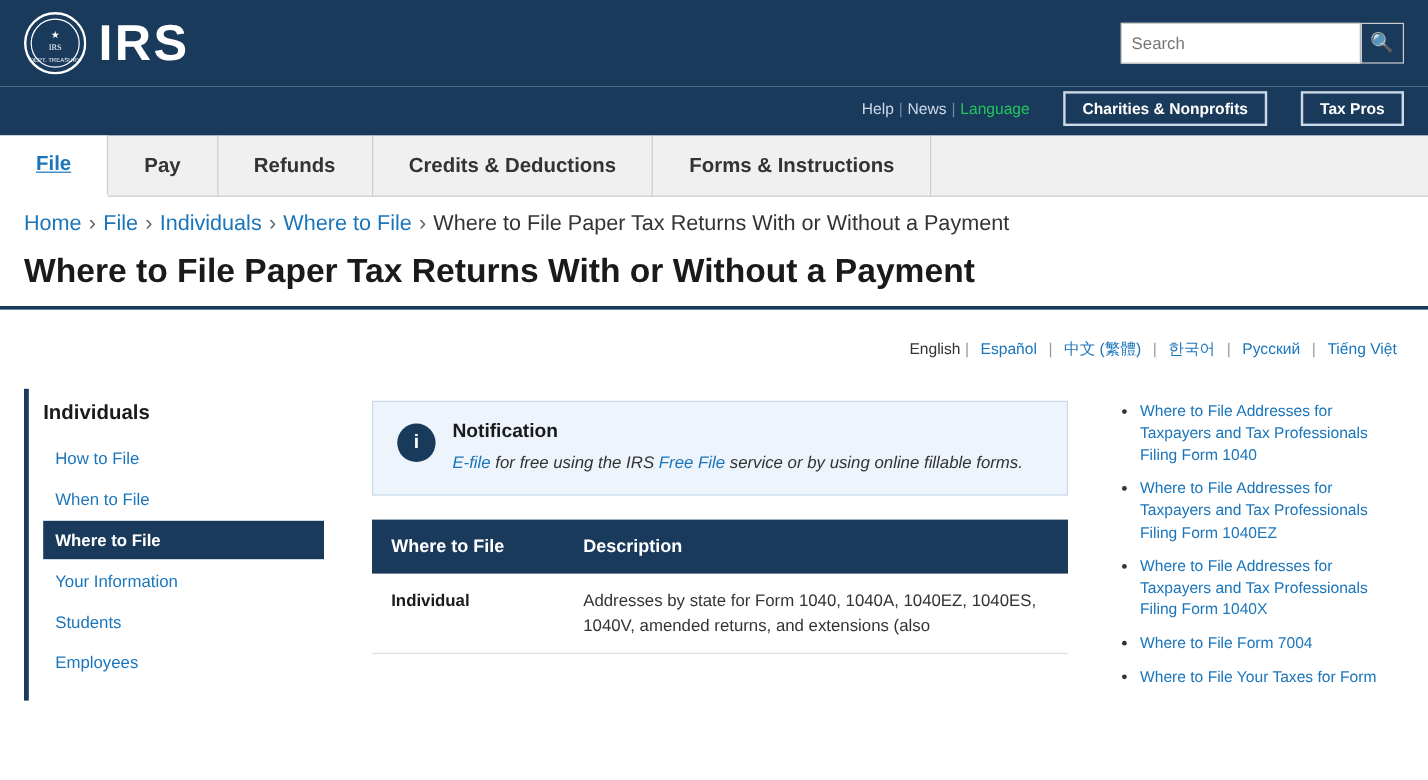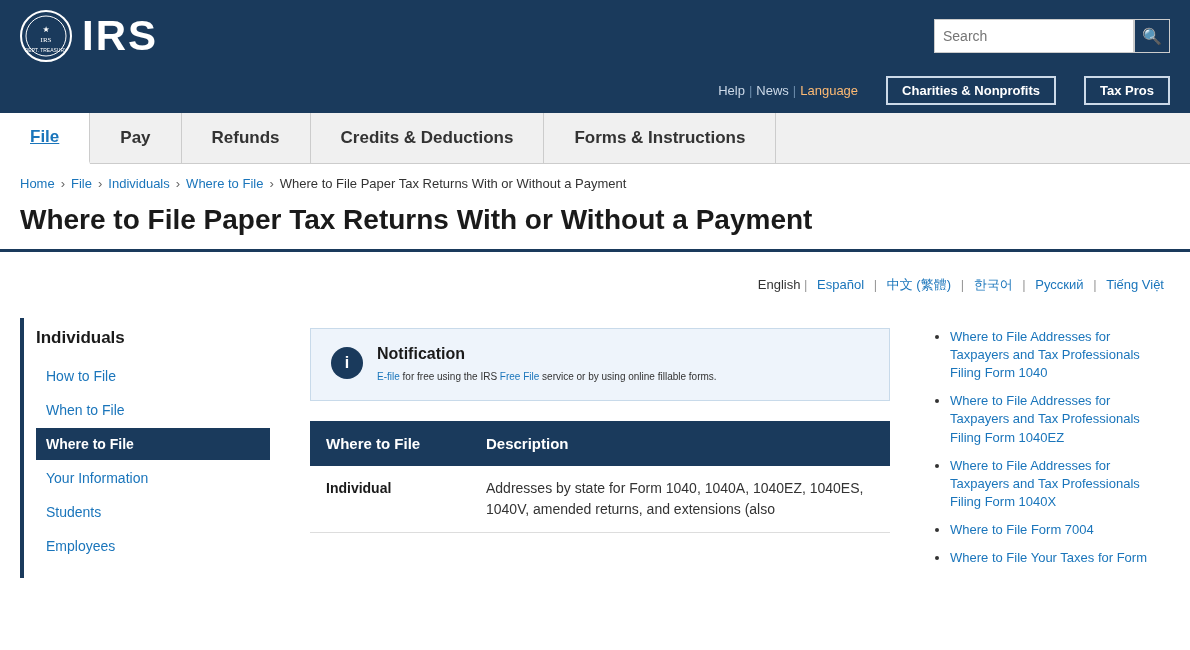"Language" .secondary-nav .lang-btn { color: #fdba74 -> #22c55e }
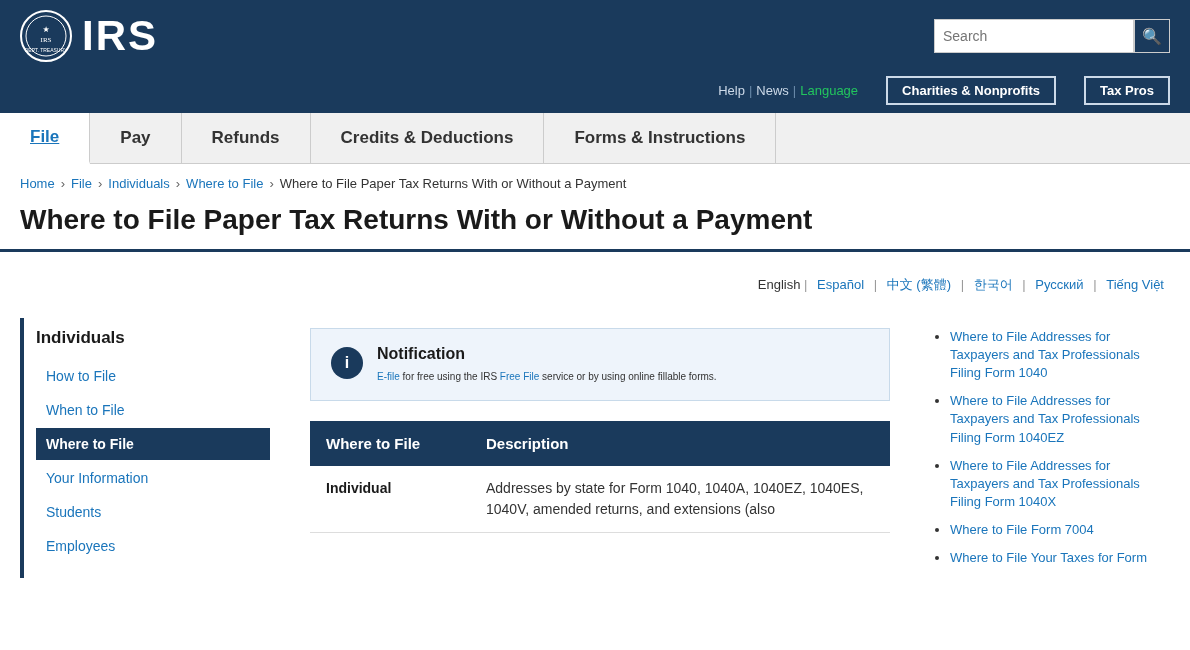"Home" .breadcrumb { font-size: 13px -> 18px }
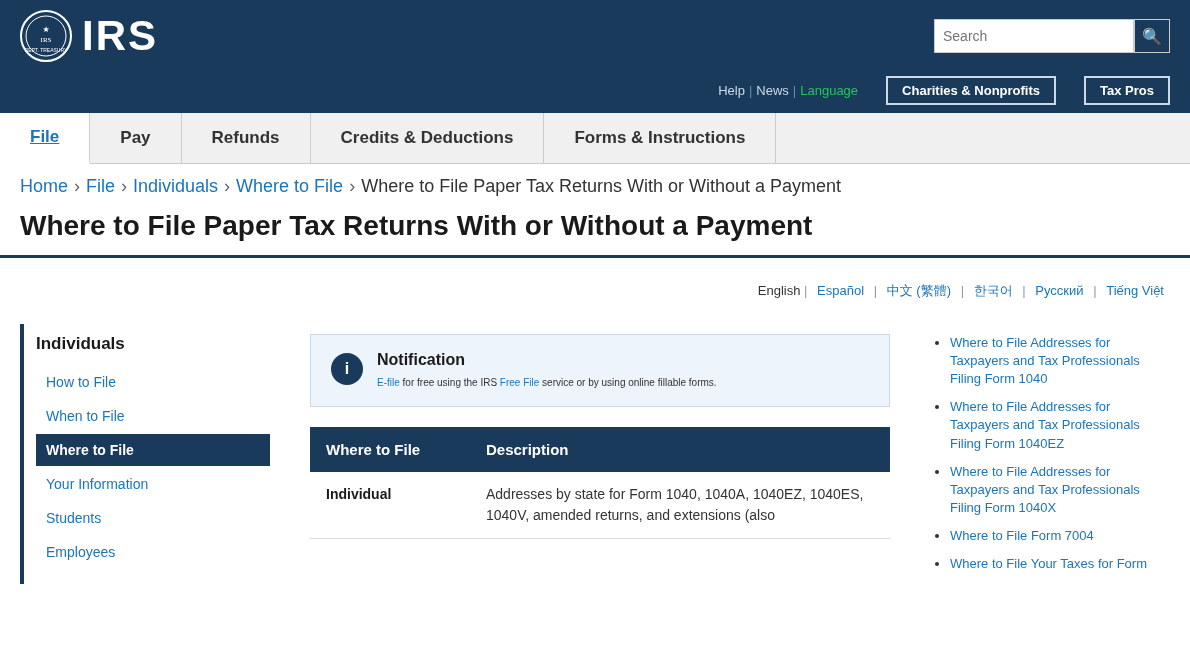"E-file for free using the" .notif-text { font-size: 10px -> 14px; font-style: none -> italic }
